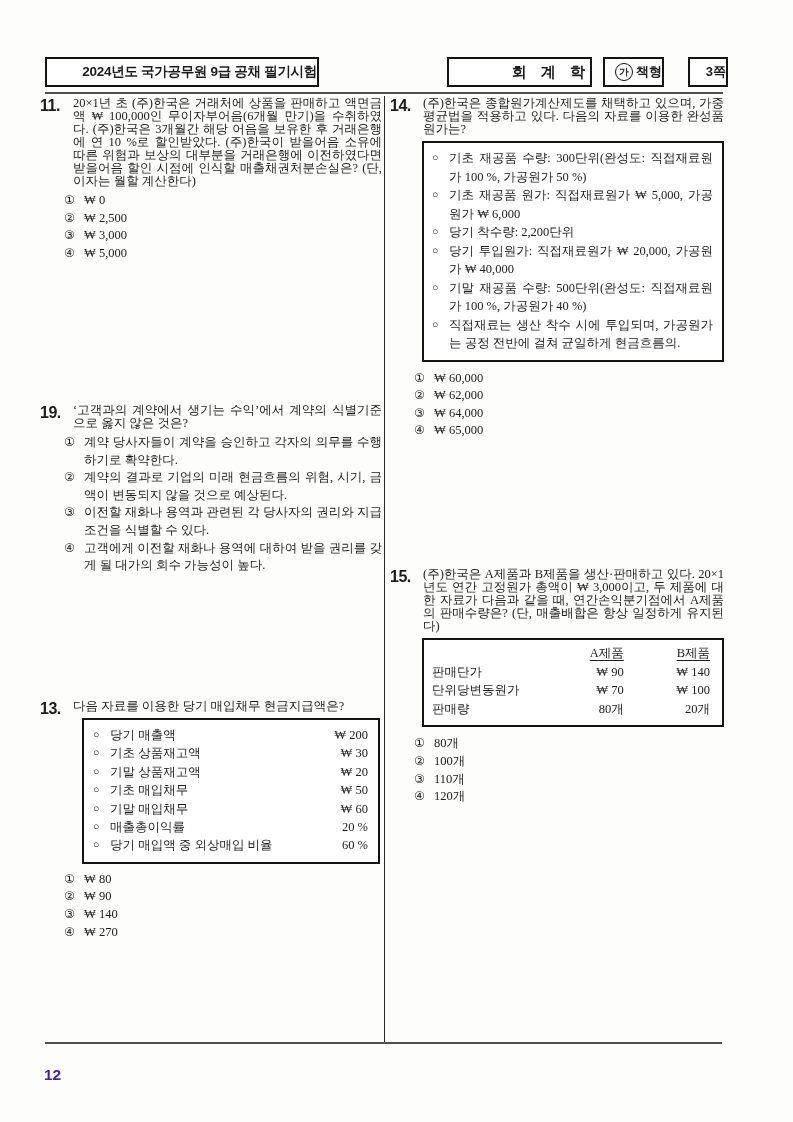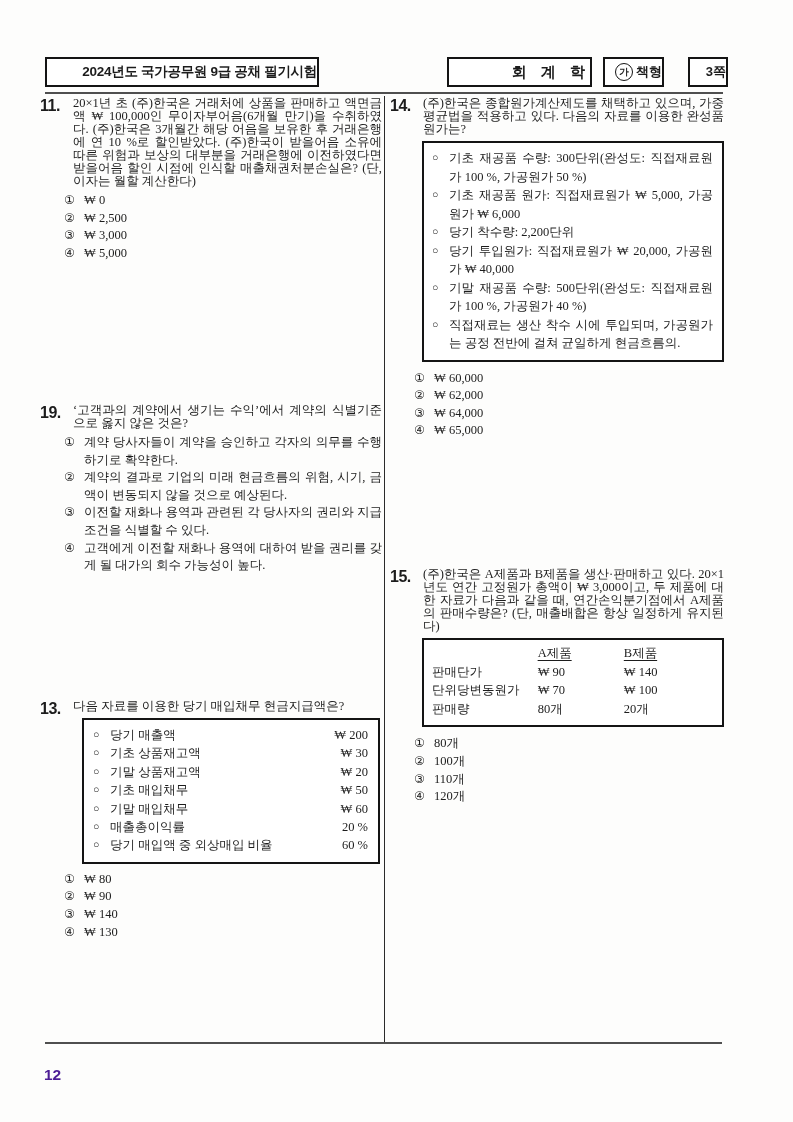"A제품" .tcell { text-align: left -> right }
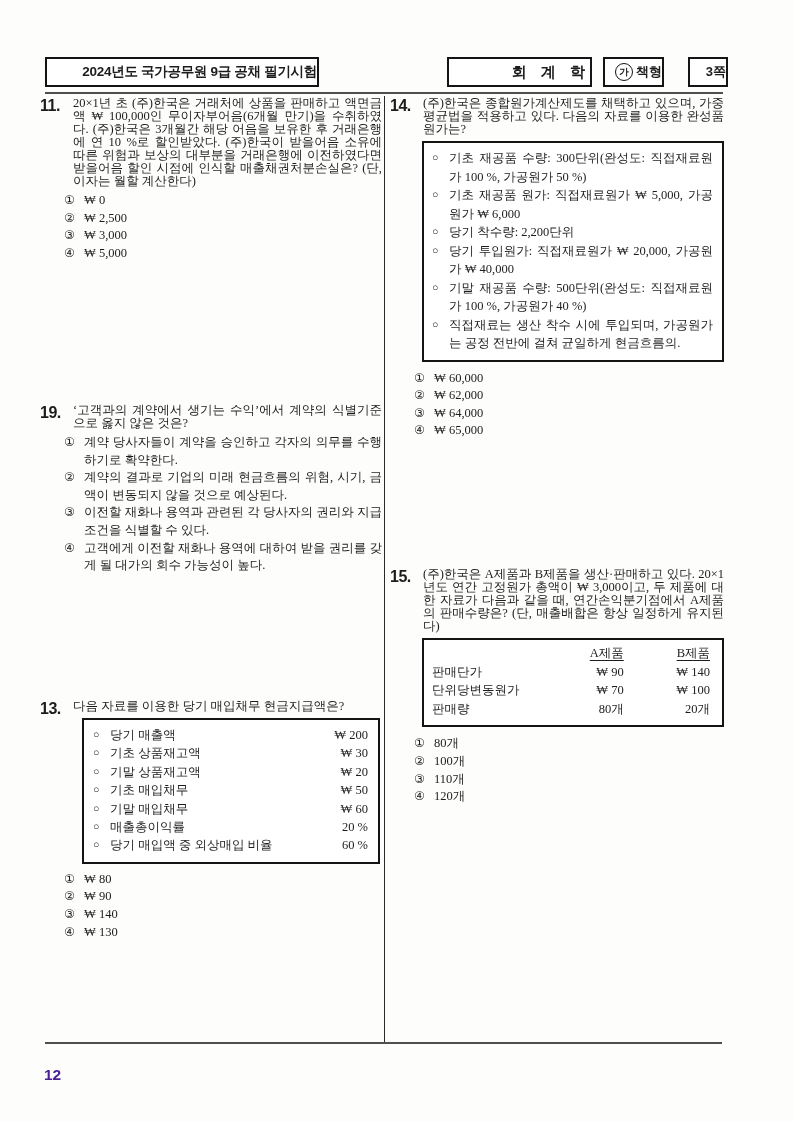"₩ 130" span.opt-text { text: 130 -> 270 }
